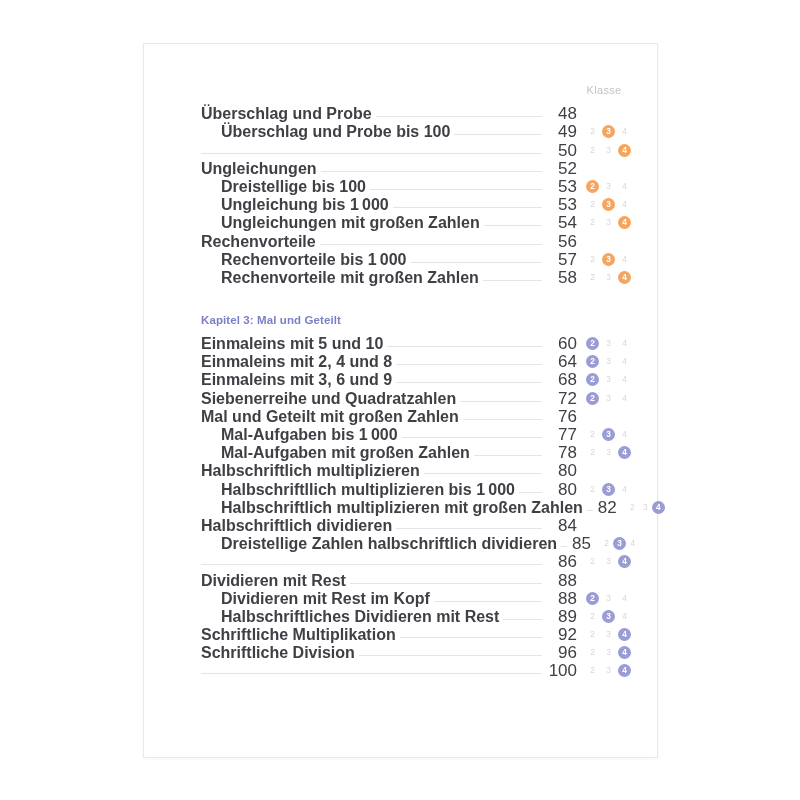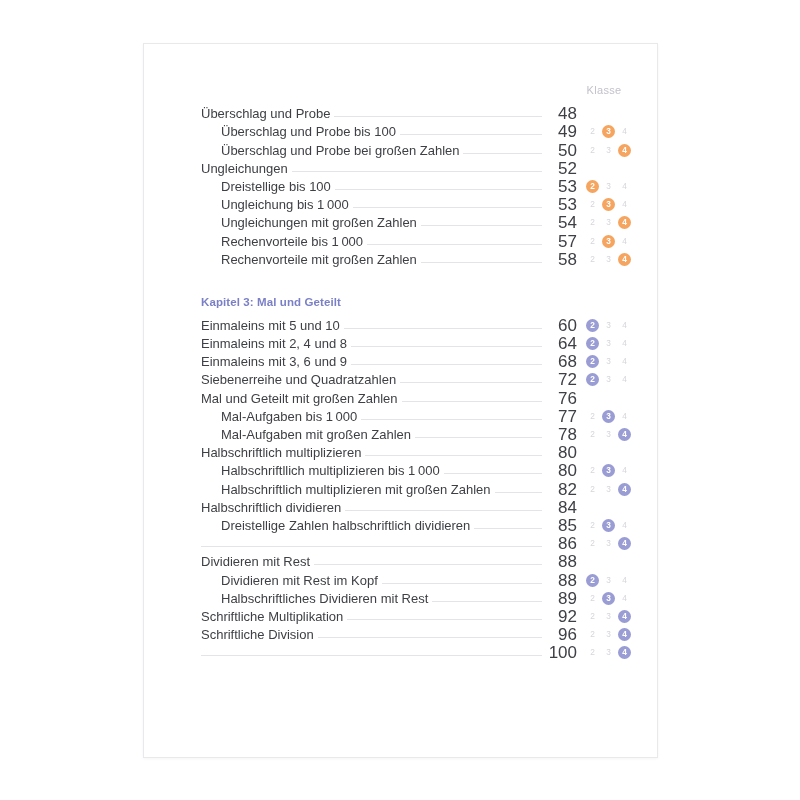"Überschlag und Probe" .row-title { font-size: 13px -> 16px; font-weight: none -> bold }
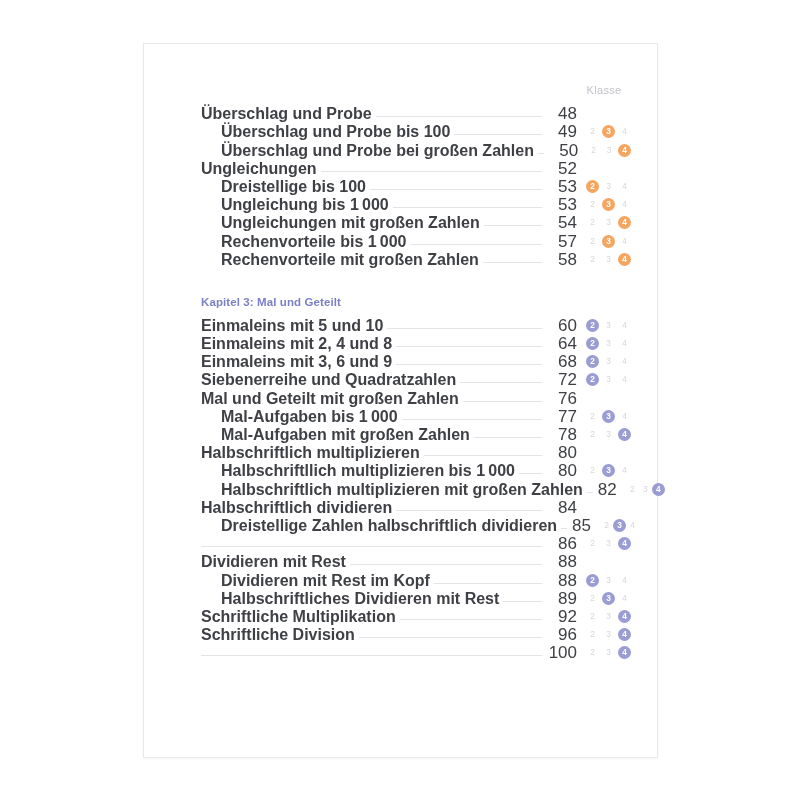"Überschlag und Probe bei großen" span.row-title { html: <span>Überschlag und Probe bei großen Zahlen</span> -> none }
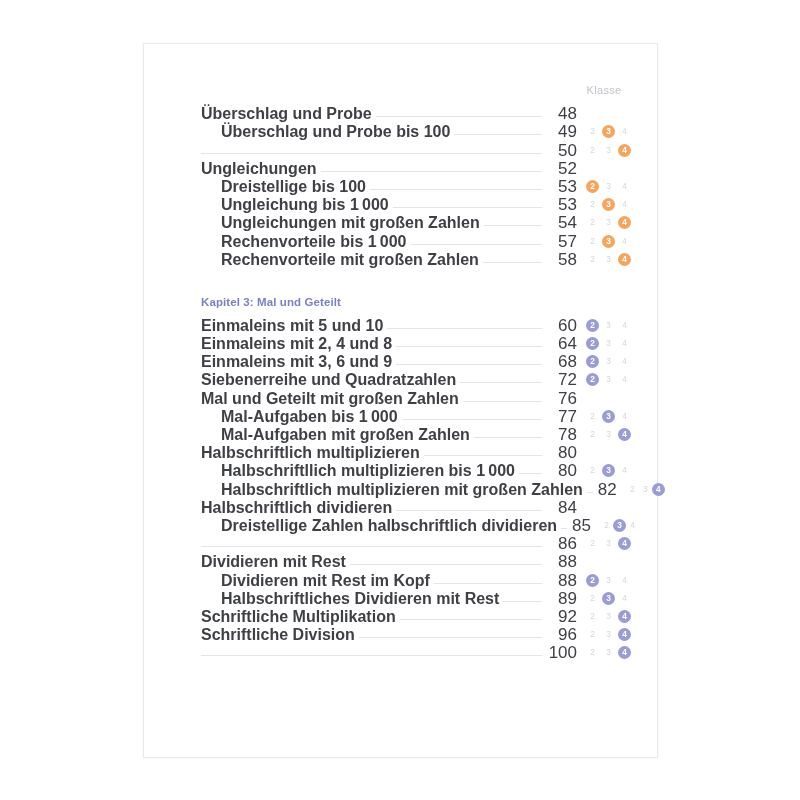"Rechenvorteile" div.toc-row { html: none -> <div> <span>Rechenvorteile</span> <span></span> <span>56</span> <span> <span>2</span> <span>3</span> <span>4</span> </span> </div> }
